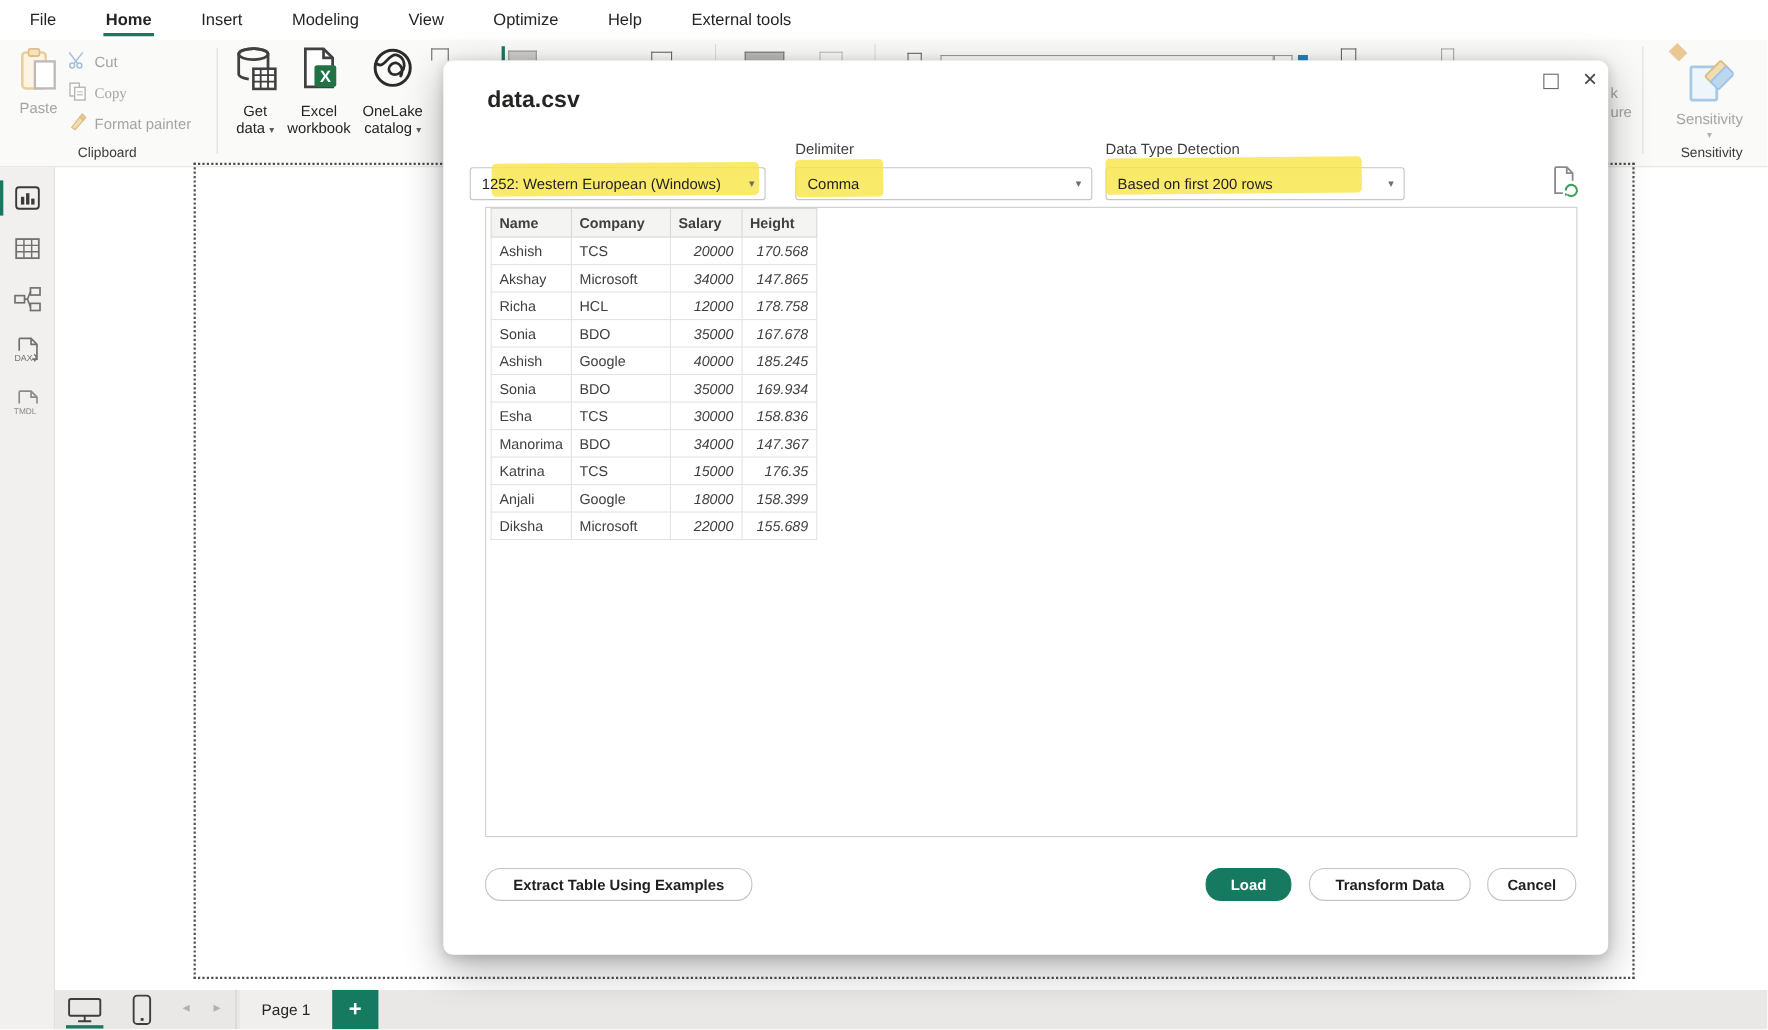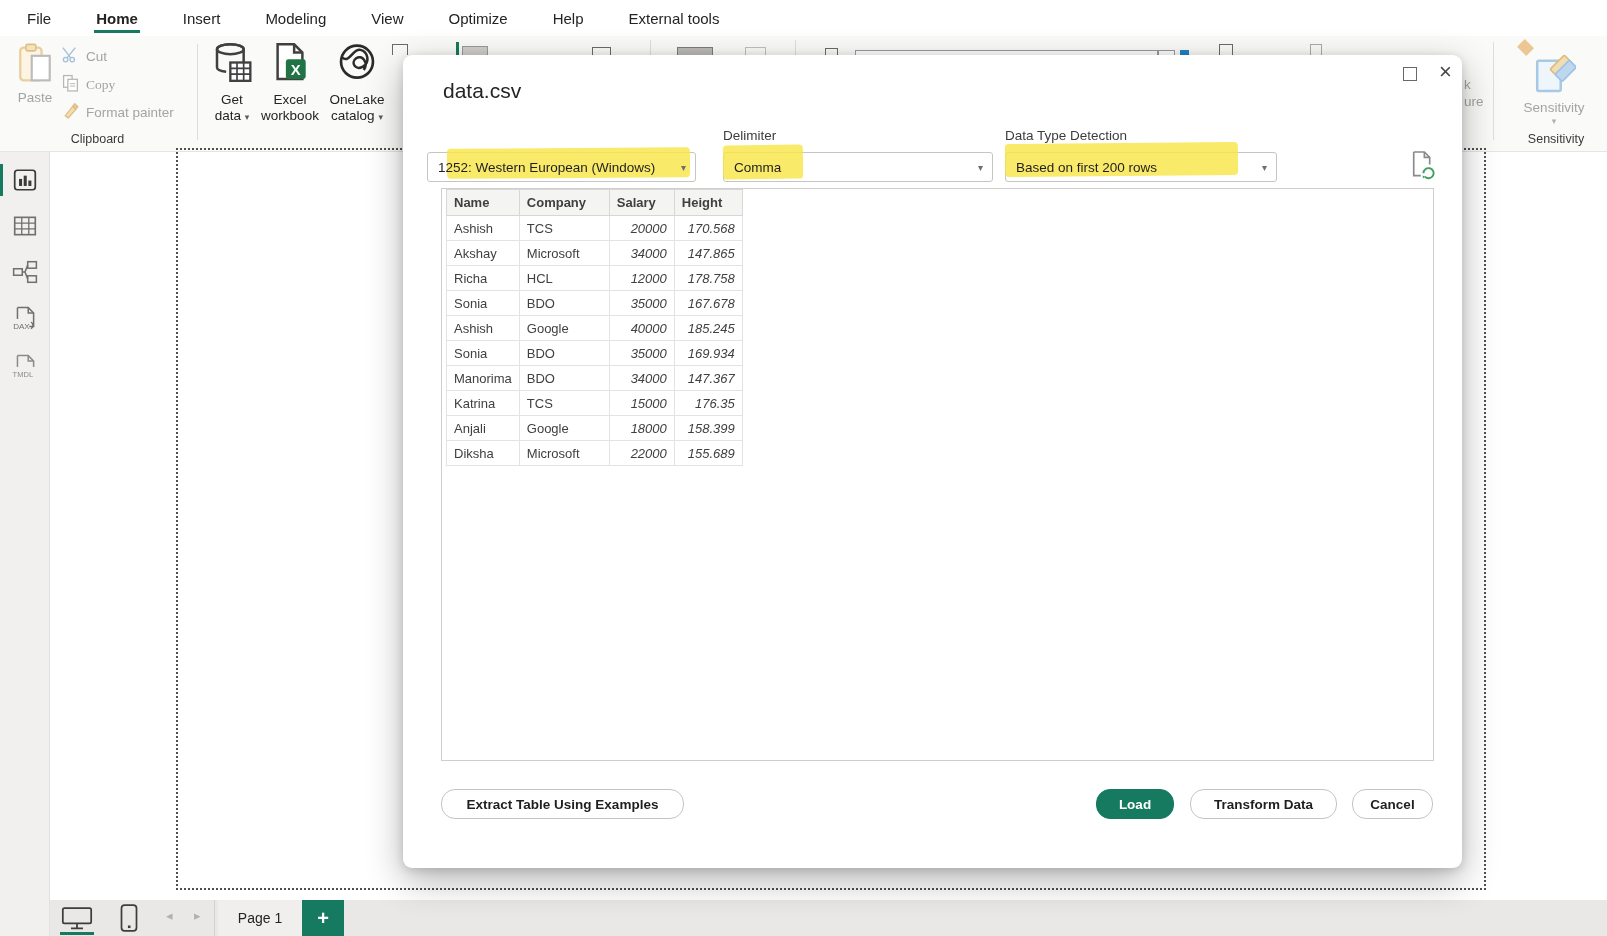"data.csv" .dlg-title { font-weight: 400 -> 700 }
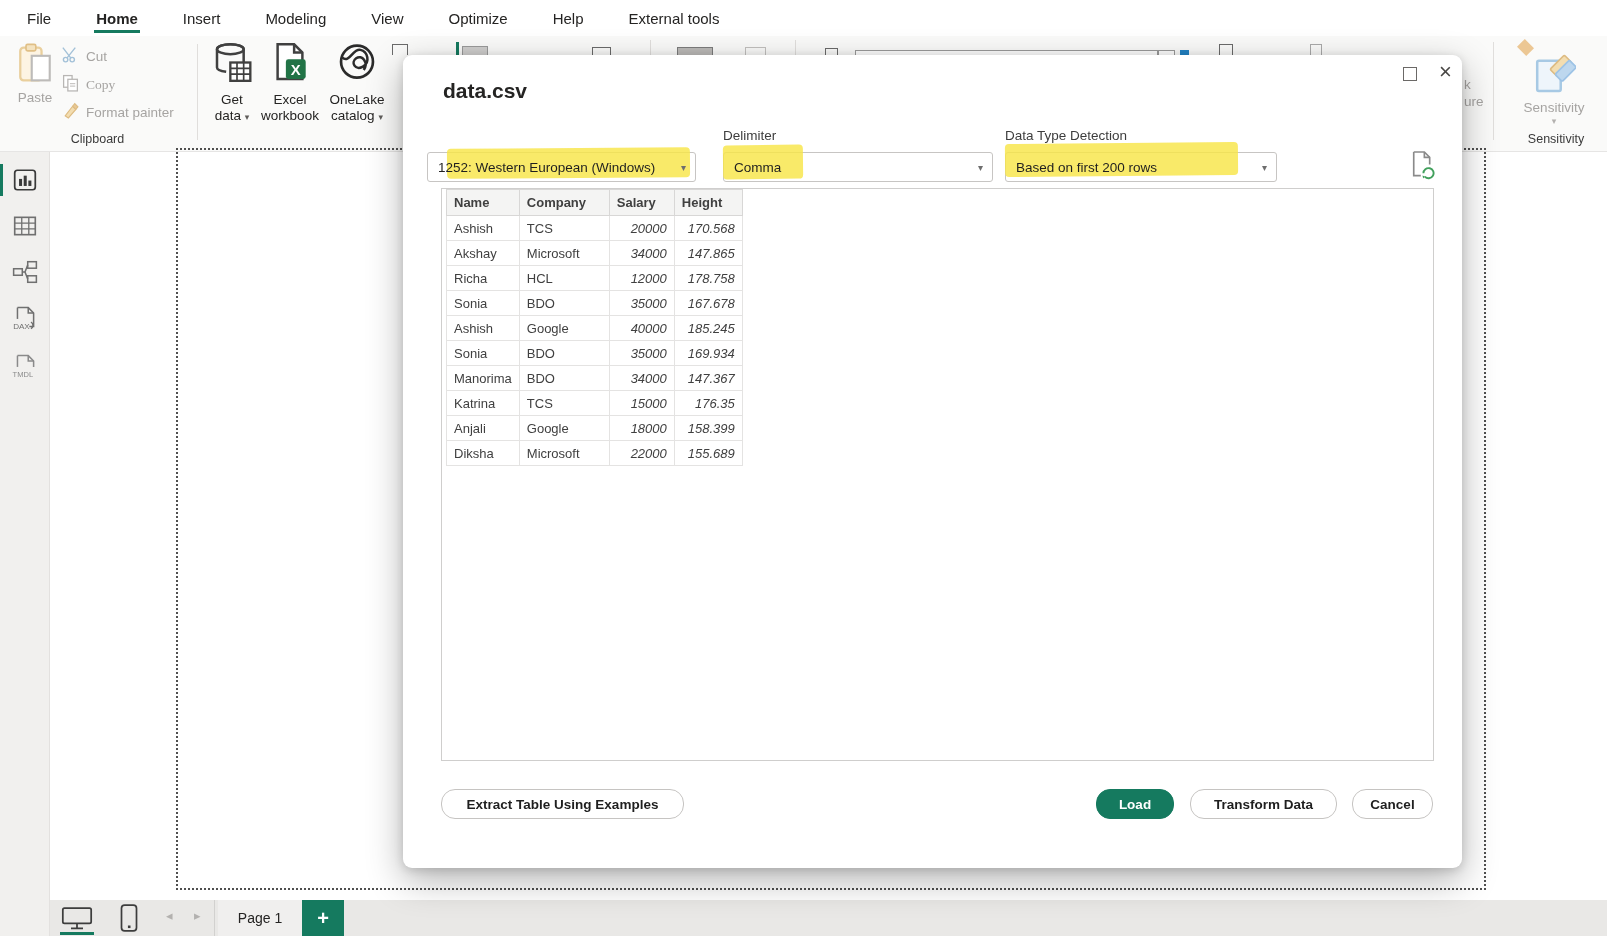"Esha" tr { html: none -> <tr> <td>Esha</td> <td>TCS</td> <td>30000</td> <td>158.836</td> </tr> }
